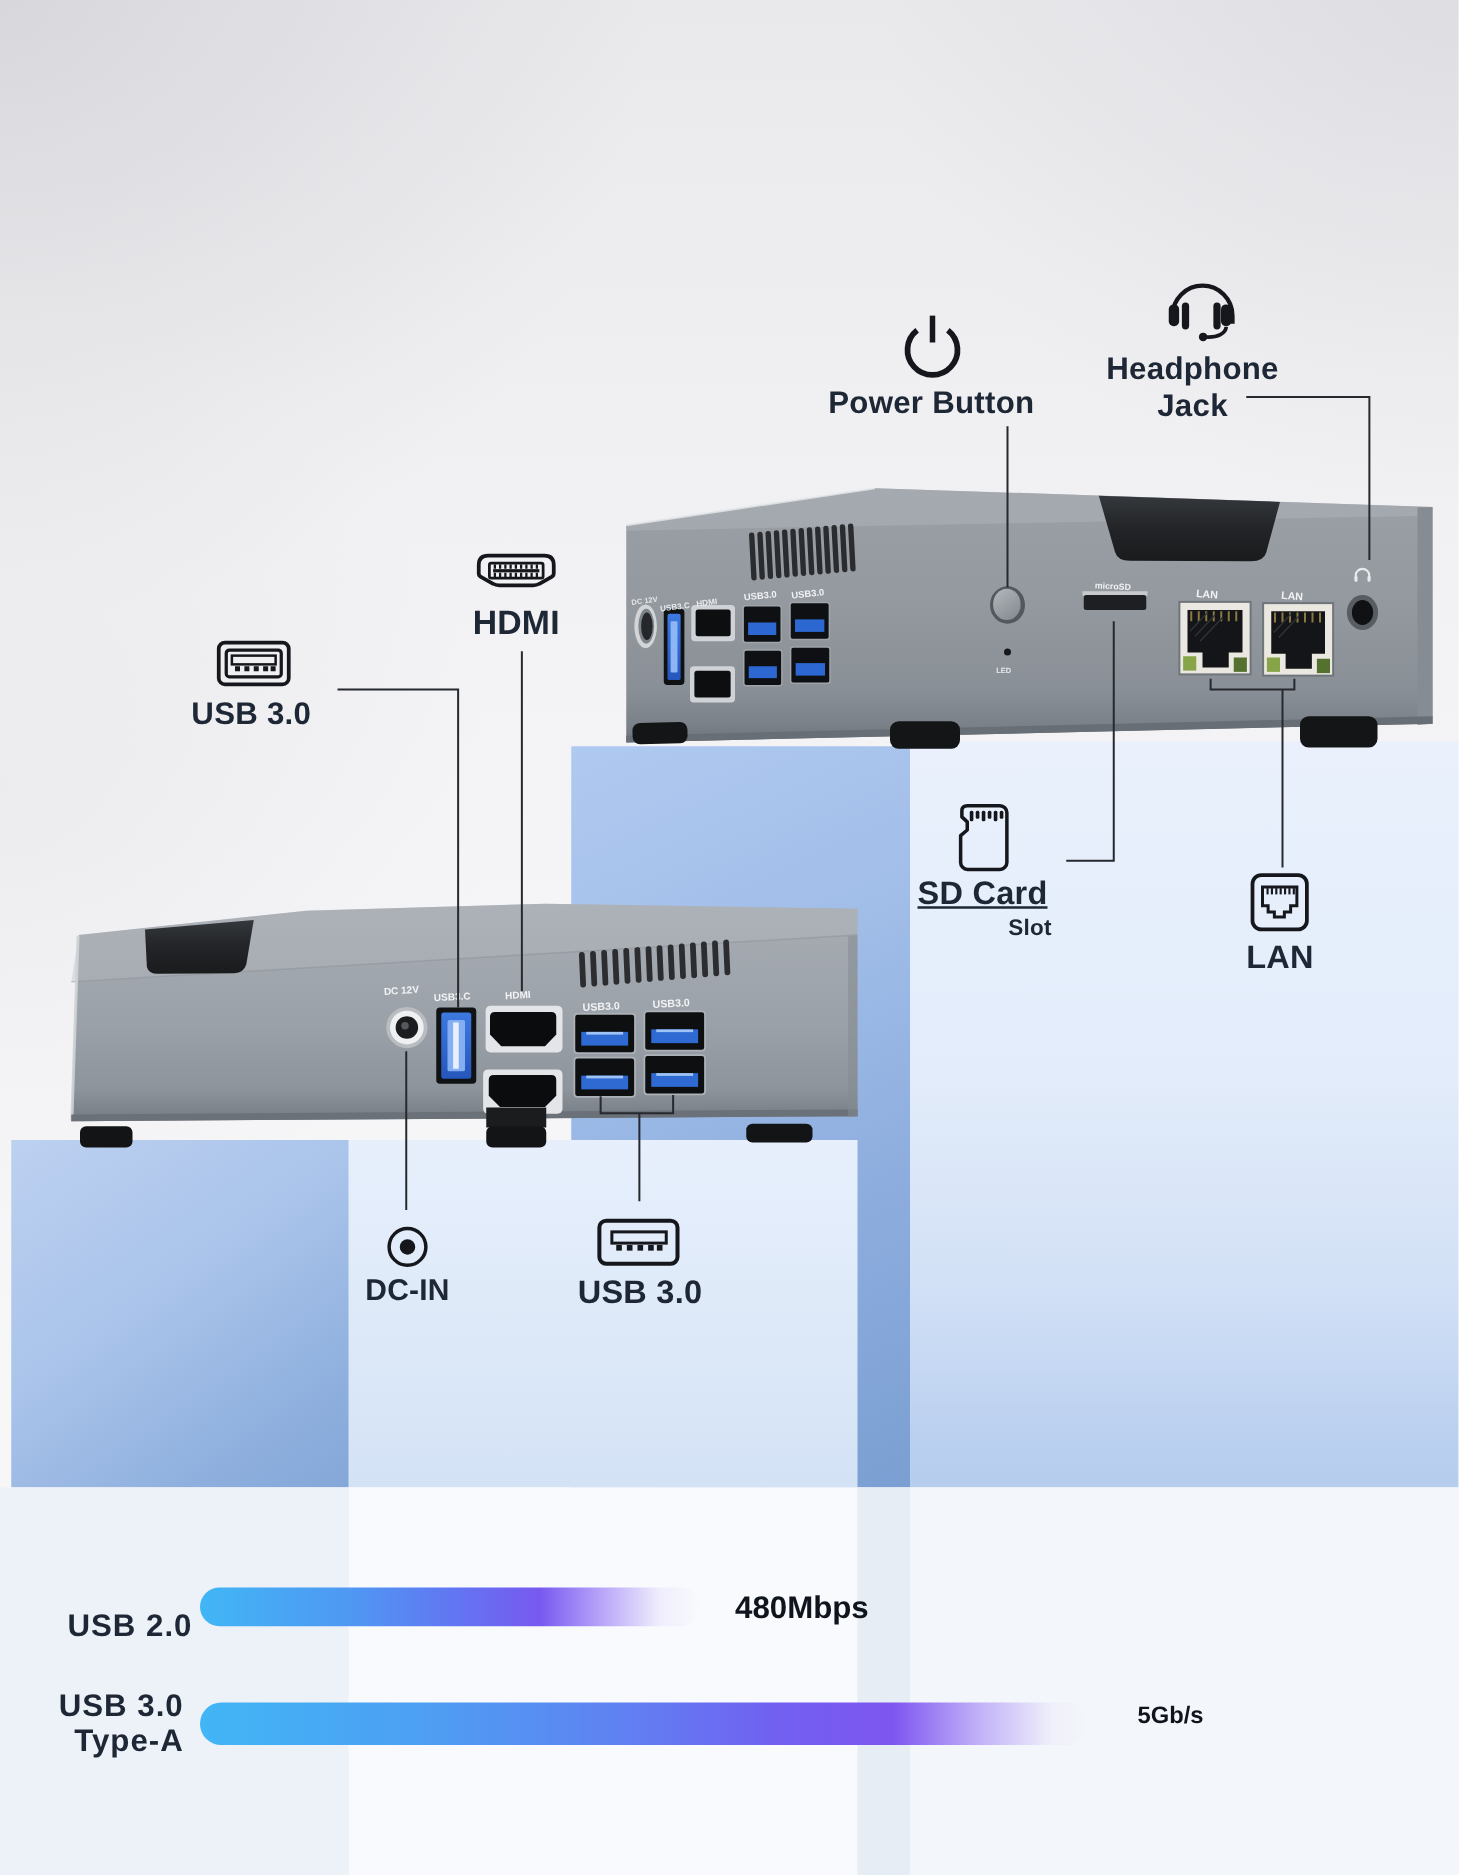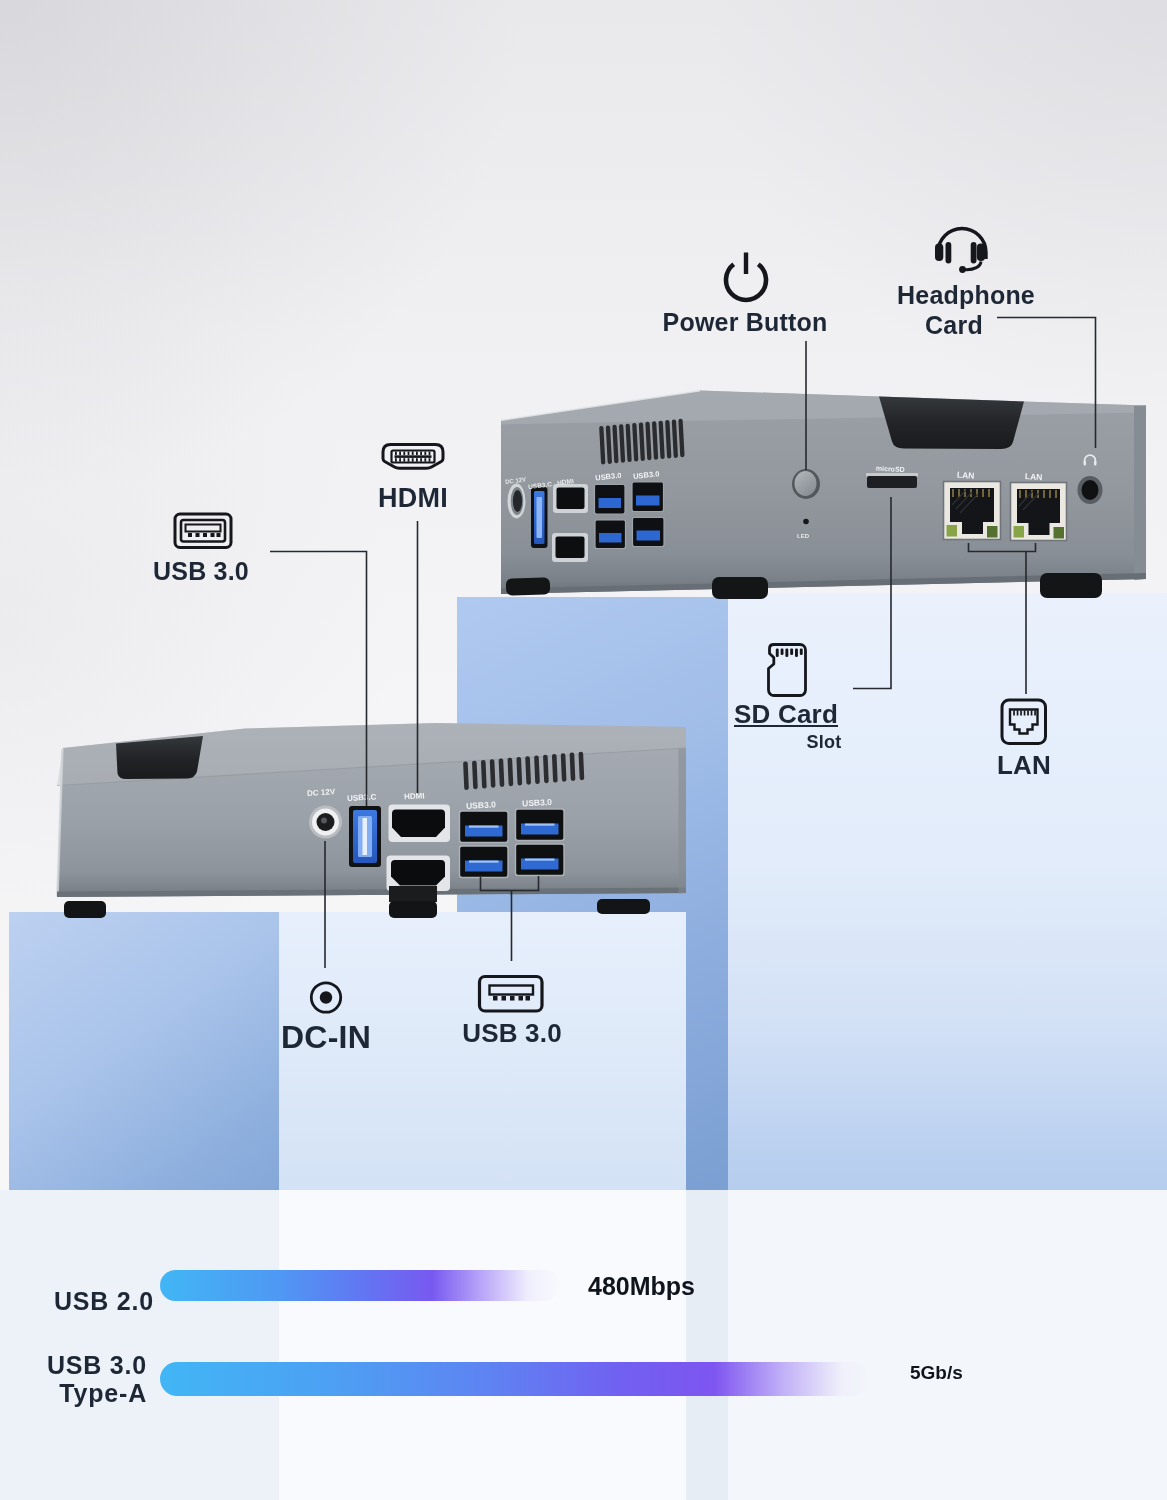"Headphone" div.t { margin-left: 12px -> none }
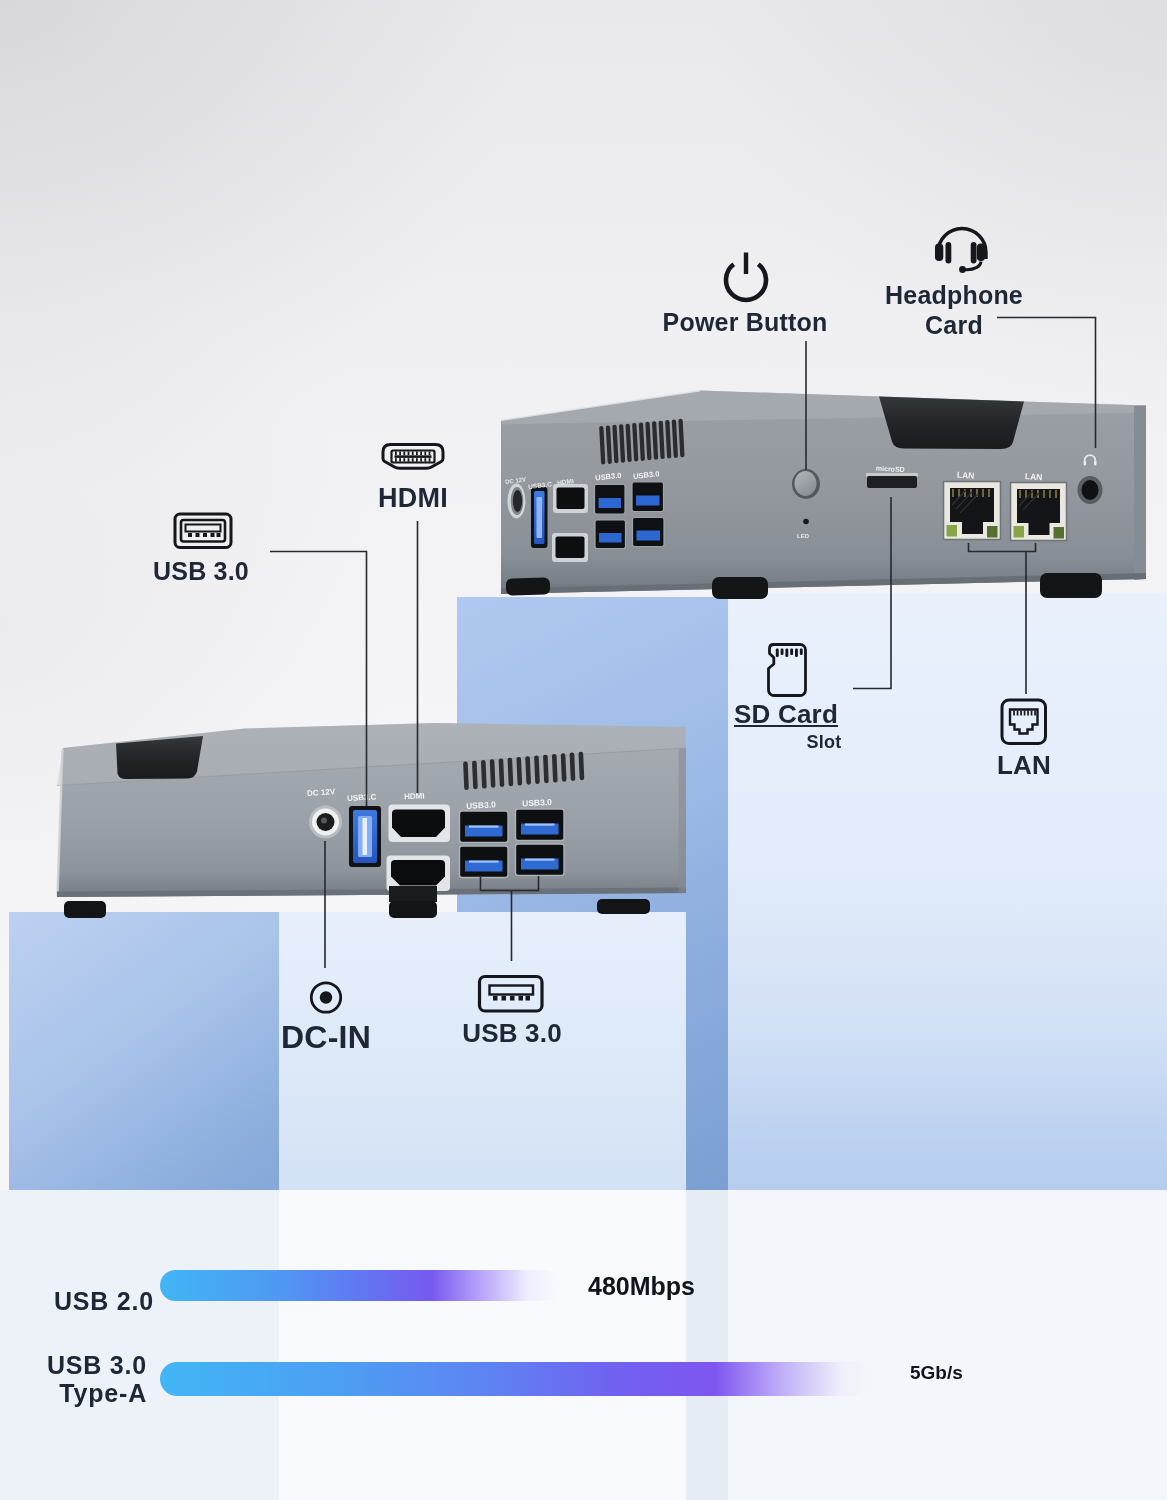"Card" div.t { text: Card -> Jack }
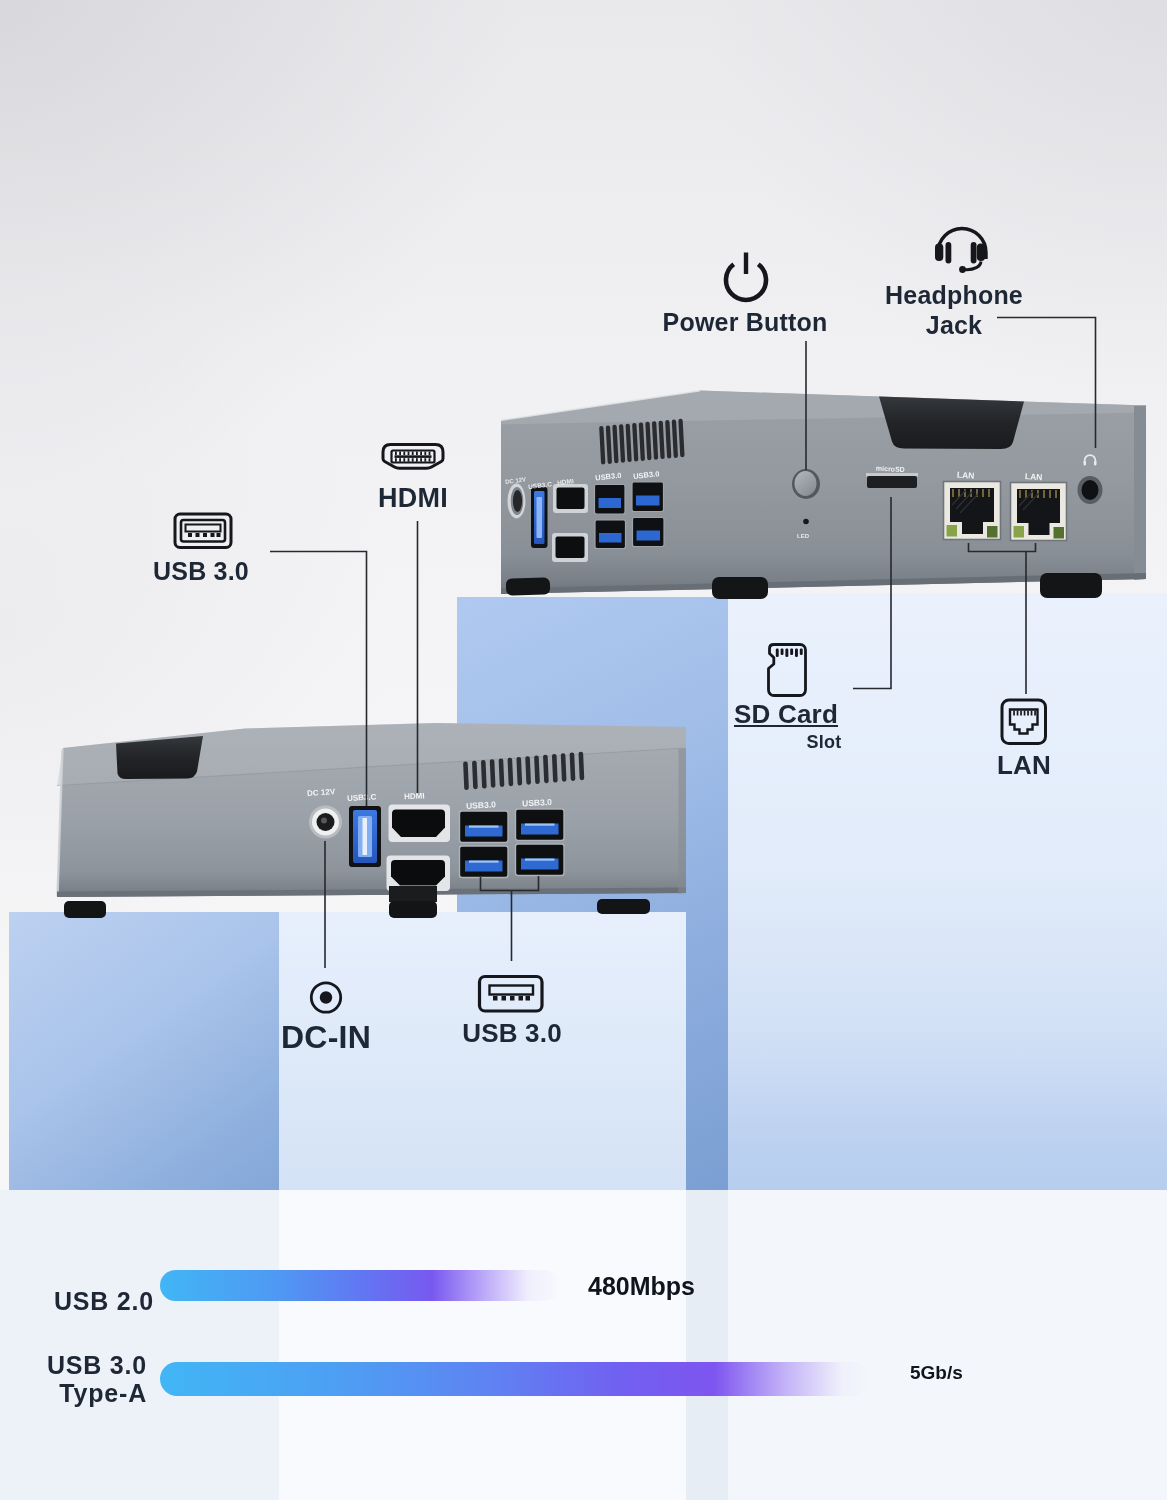"DC-IN" div.t { font-size: 32px -> 24px }
